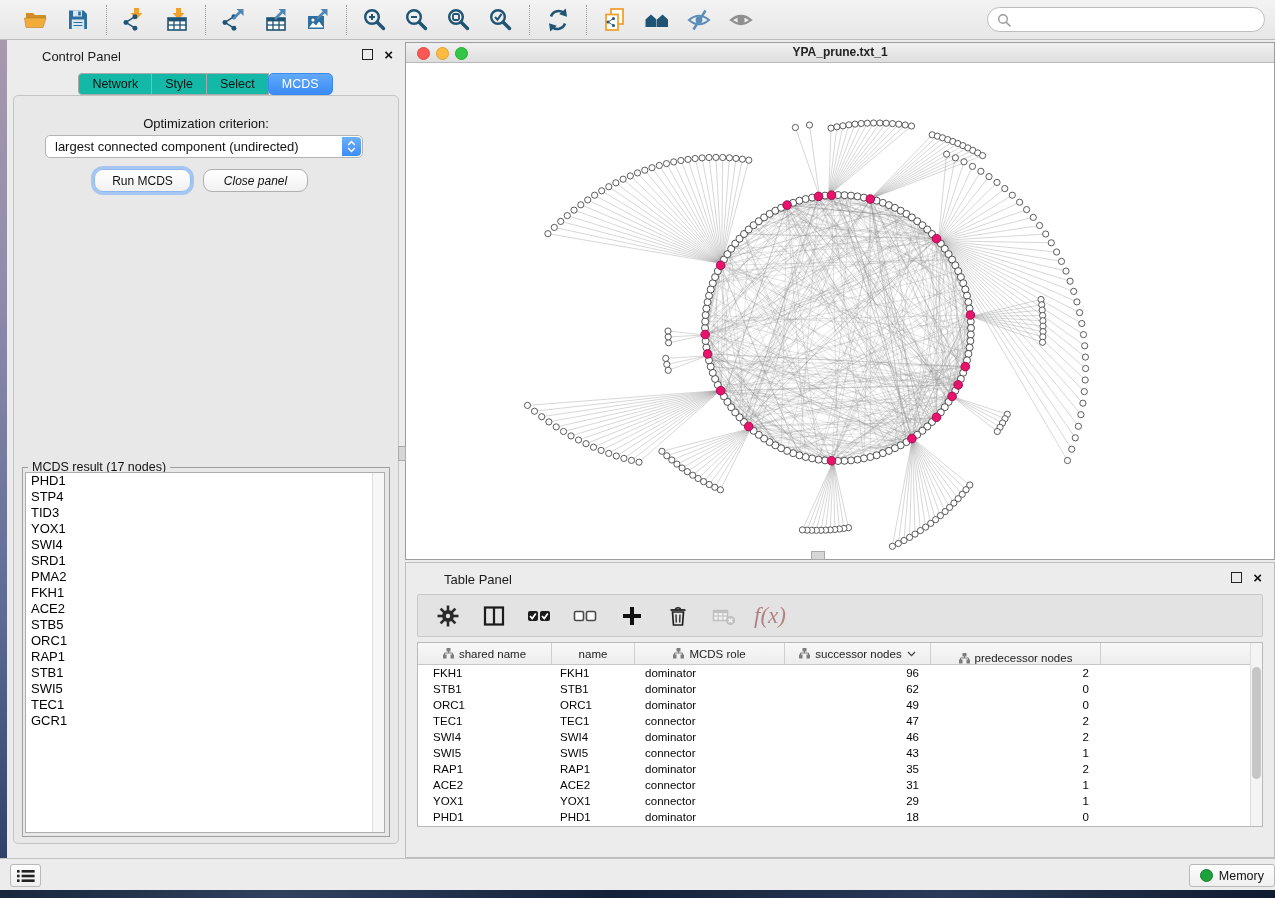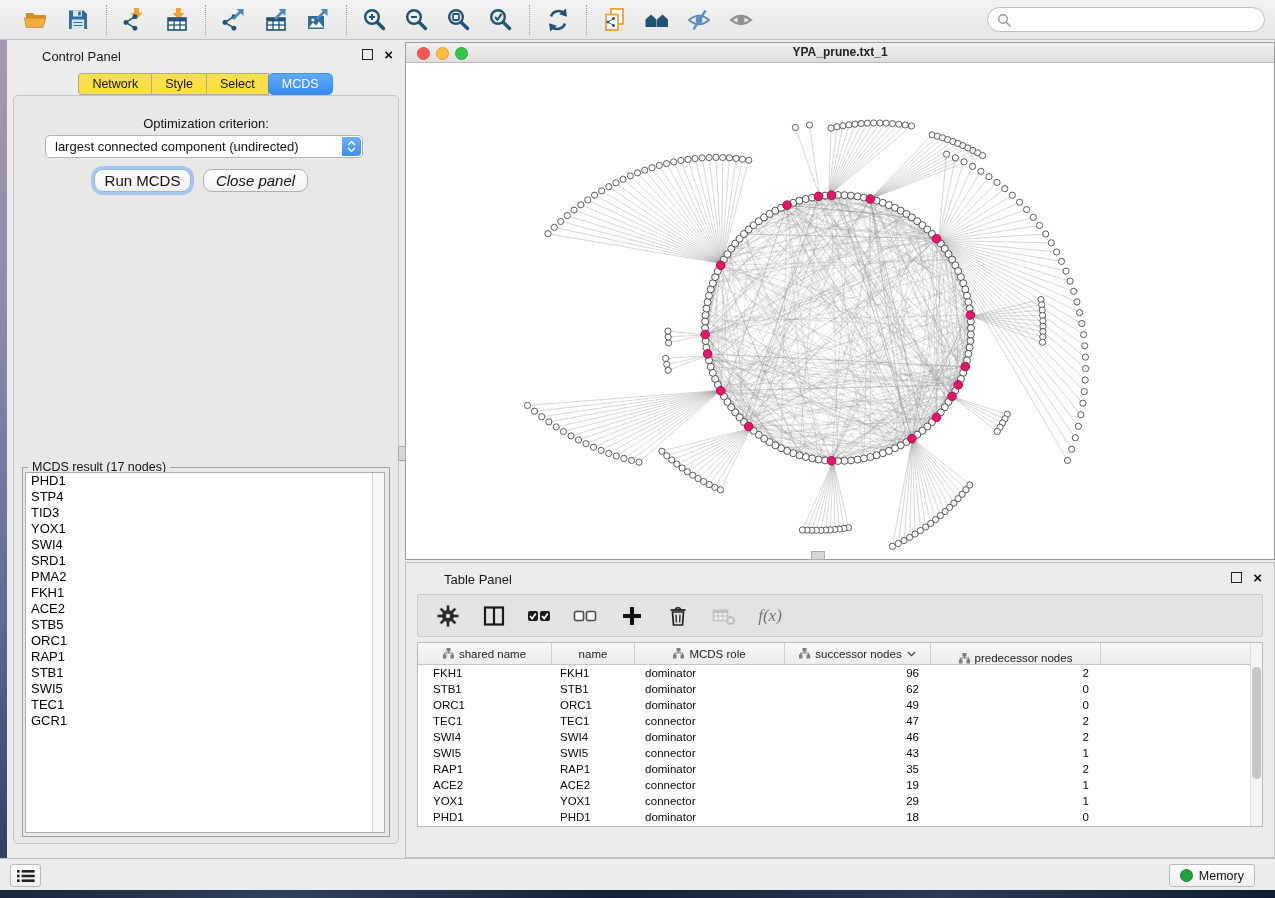"Network" .tab { background: #fde047 -> #14b8a6 }
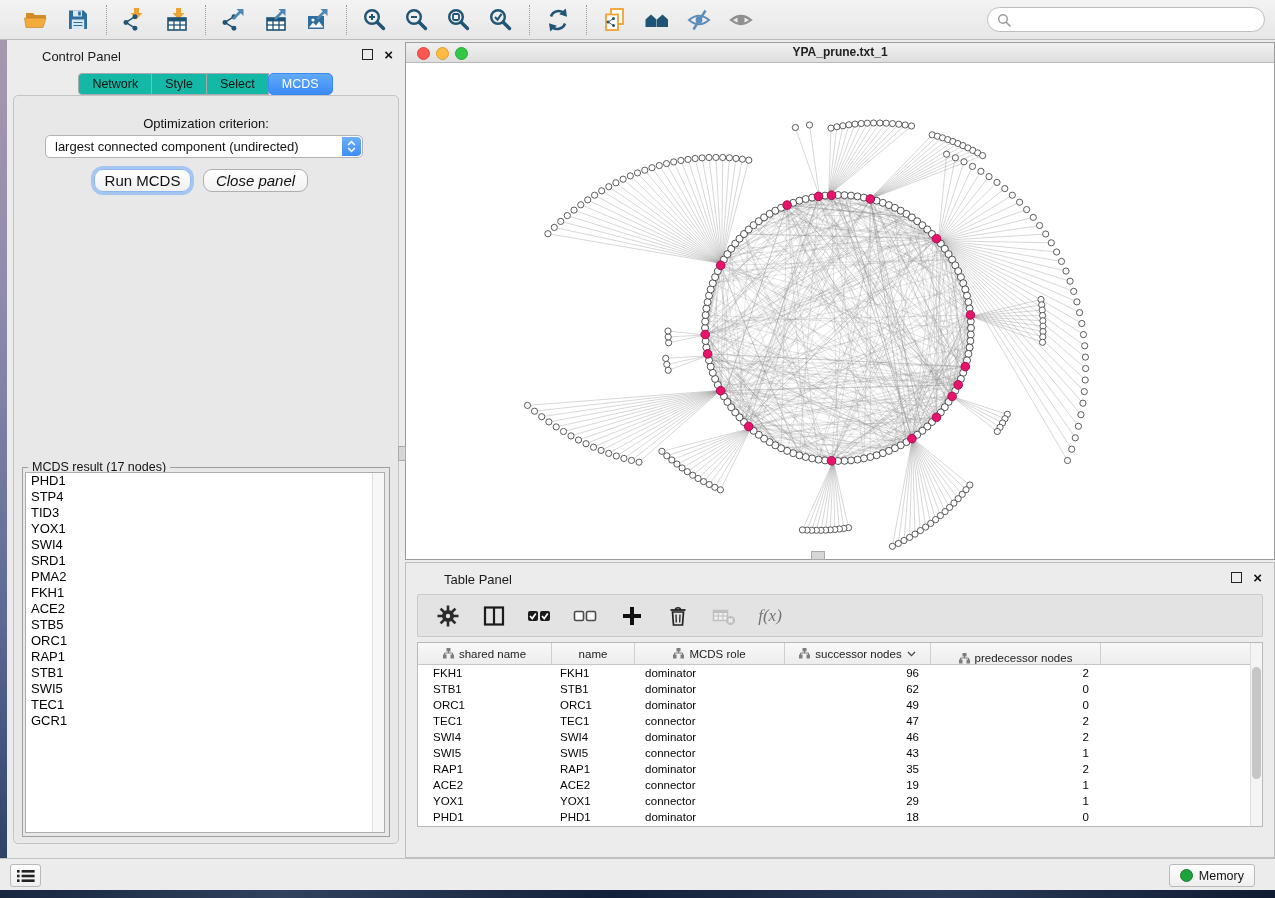"Run MCDS" .cp-btn { font-size: 15px -> 12px }
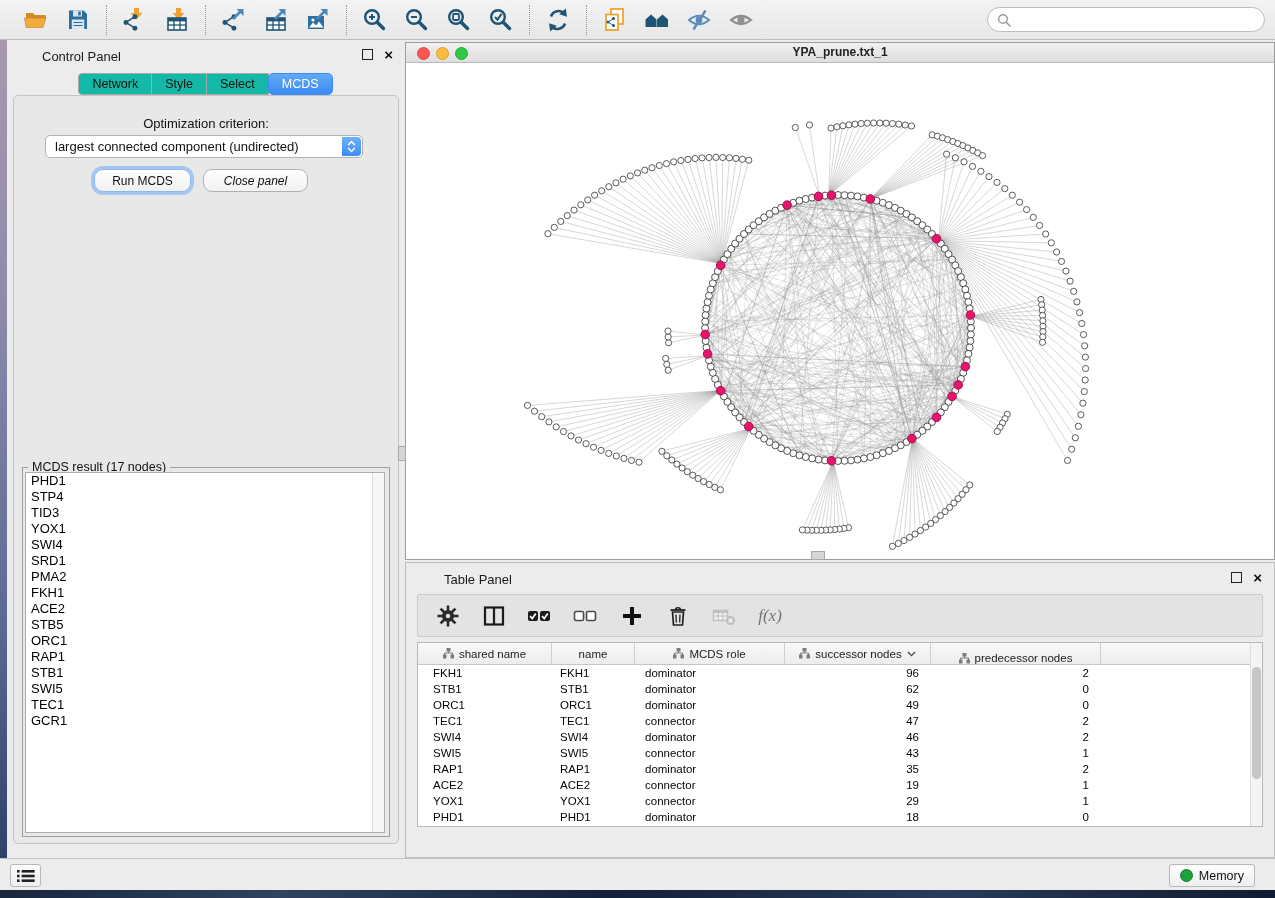"f(x)" #fx-label { color: #000000 -> #7f1d1d; font-size: 17px -> 23px }
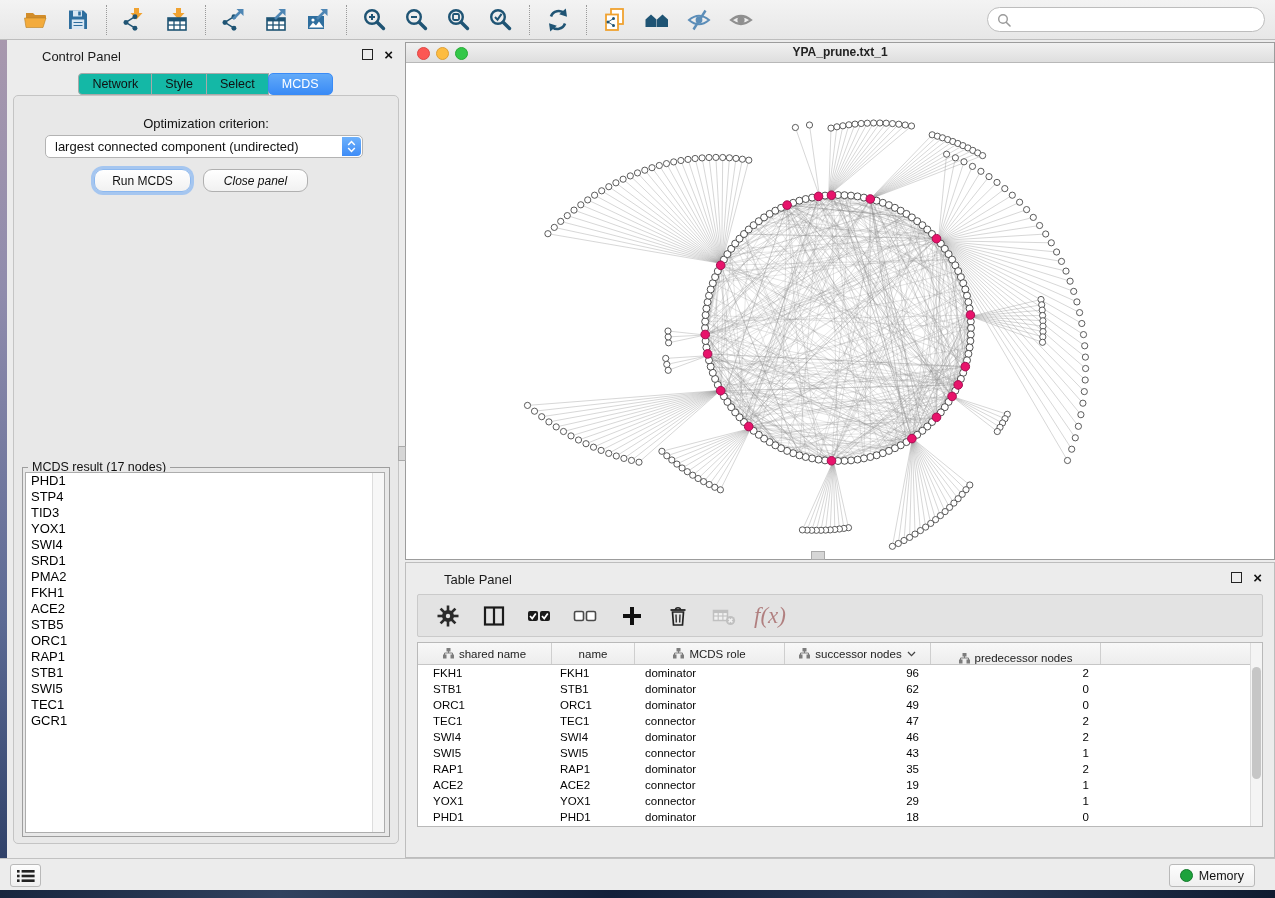"19" div.td { text: 19 -> 31 }
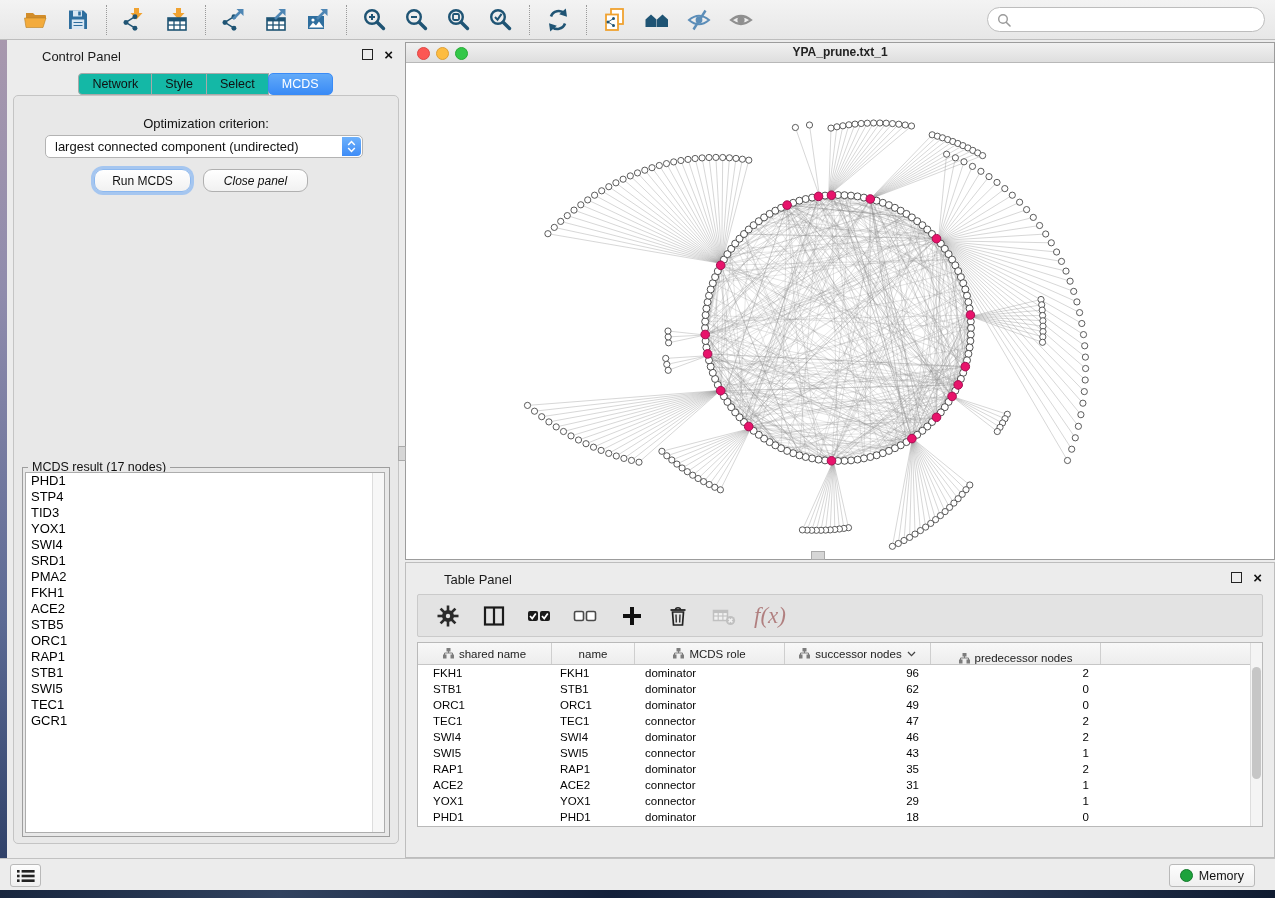"Memory" #memory-btn { right: 20px -> 0 }
